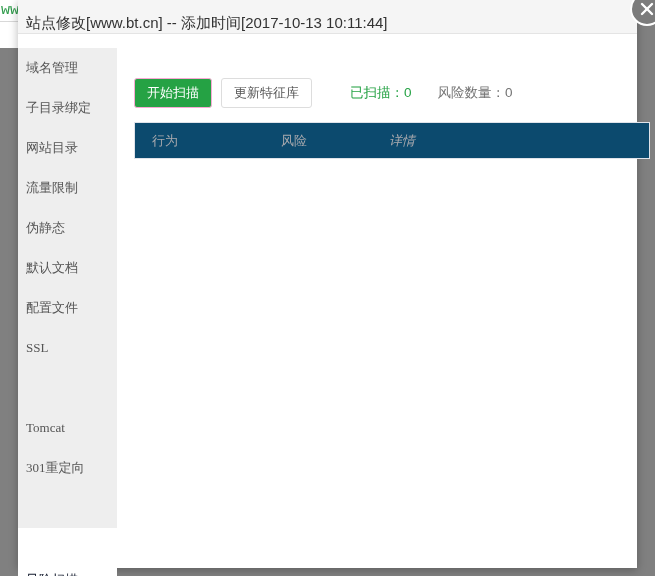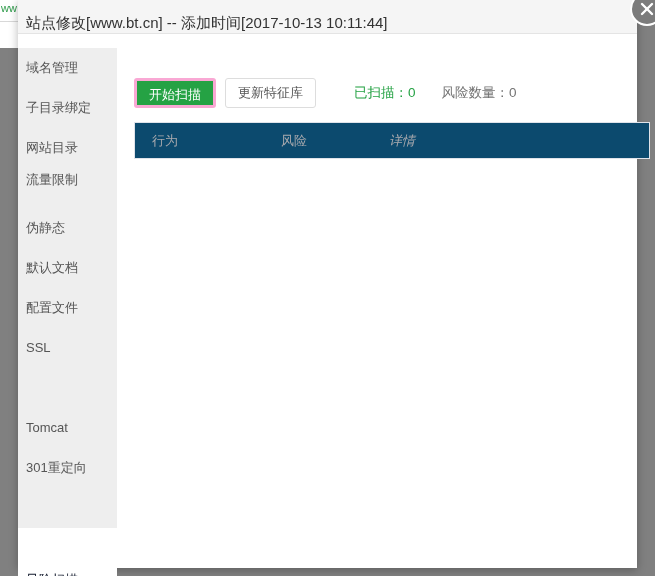"ww" #bg-page-fragment .frag-text { font-family: none -> Liberation Mono, monospace; font-size: 11px -> 15px }
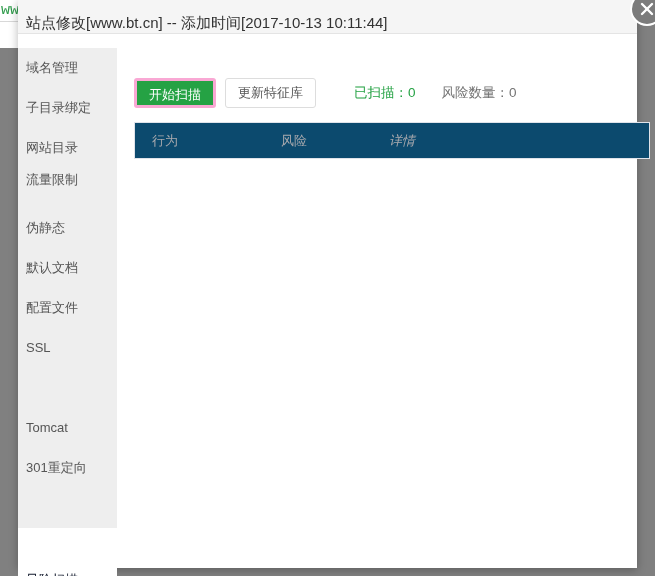"域名管理" #sidebar { font-family: none -> Liberation Serif, serif }
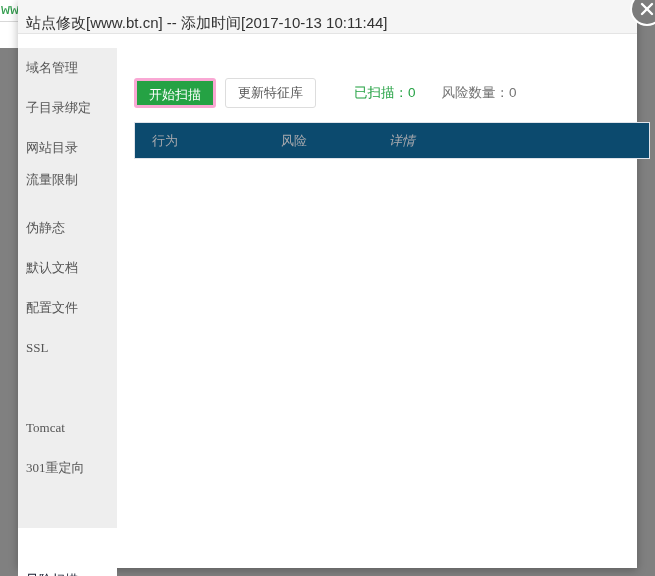"开始扫描" #btn-start-scan { border: 3px solid #f9a8d4 -> 1px solid #f9a8d4 }
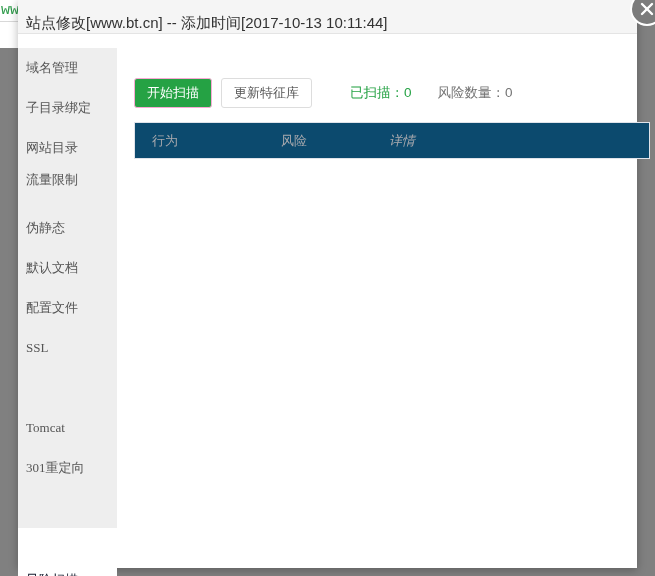"流量限制" div.sidebar-item { top: 112px -> 120px }
